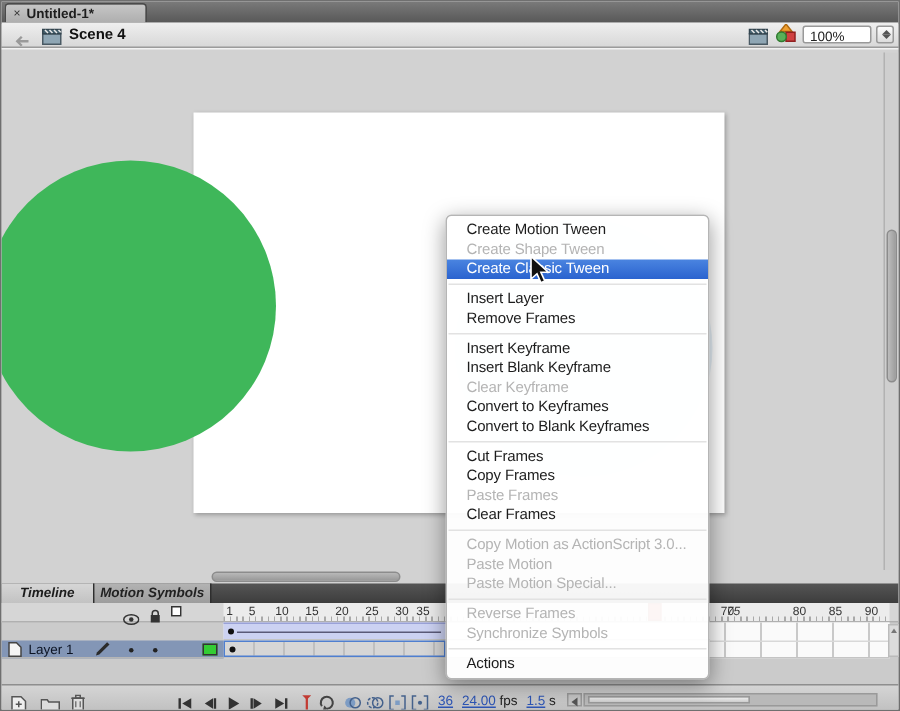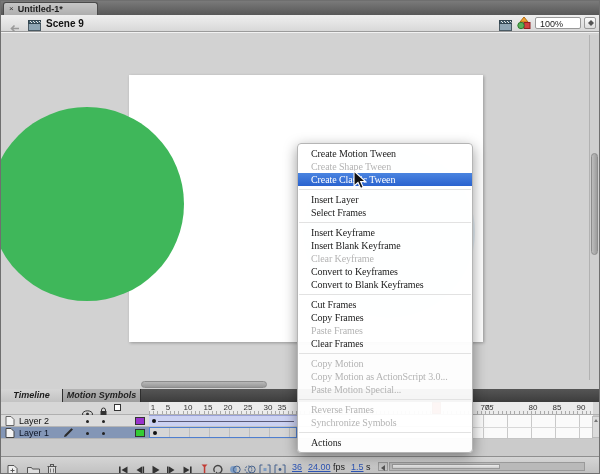"Scene 9" span.scenename { text: 9 -> 4 }
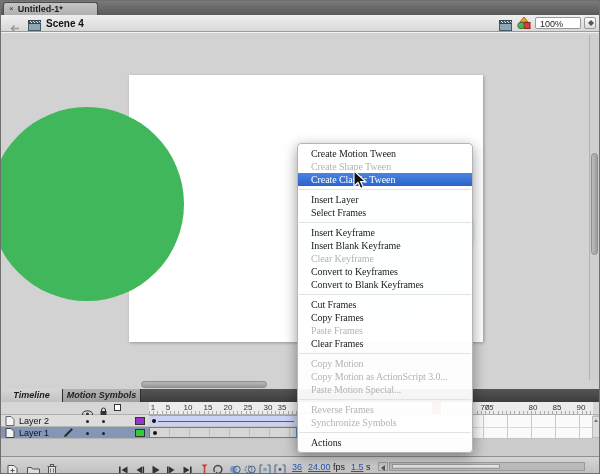"Create Motion Tween" .mi { font-family: Liberation Serif, serif -> none }
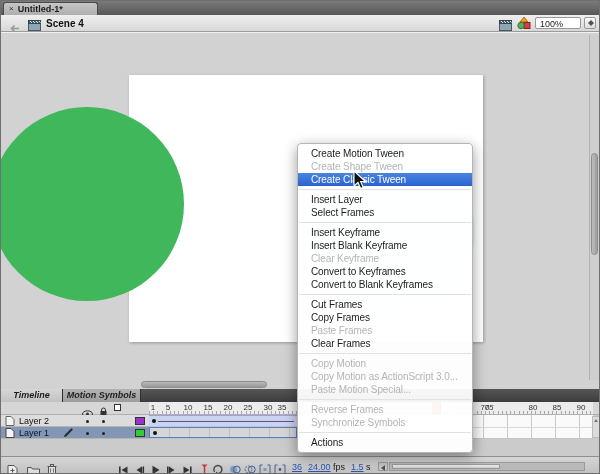"Select Frames" div.mi { text: Select -> Remove }
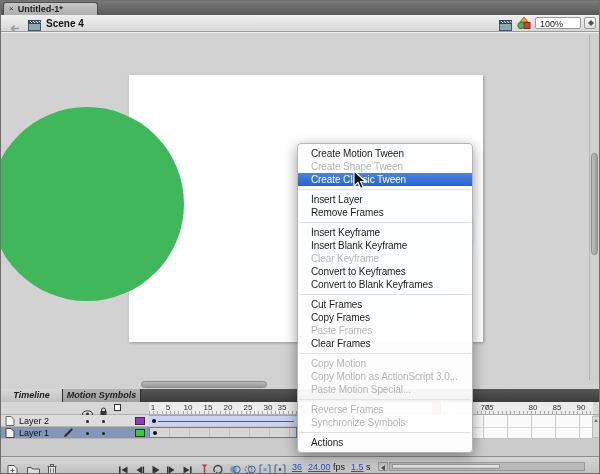"Copy Motion" div.mi { html: <div>Copy Motion</div> -> none }
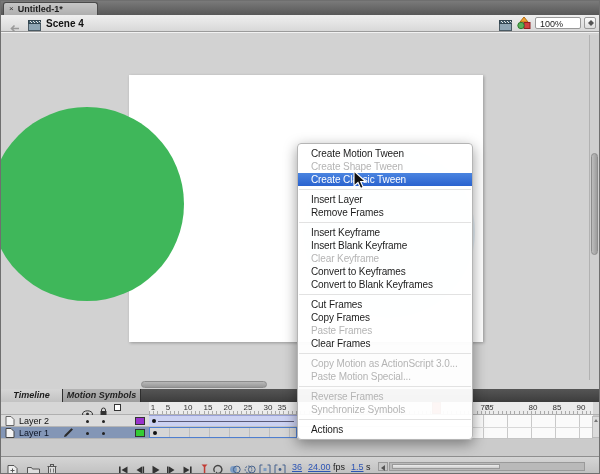"Paste Motion" div.mi { html: none -> <div>Paste Motion</div> }
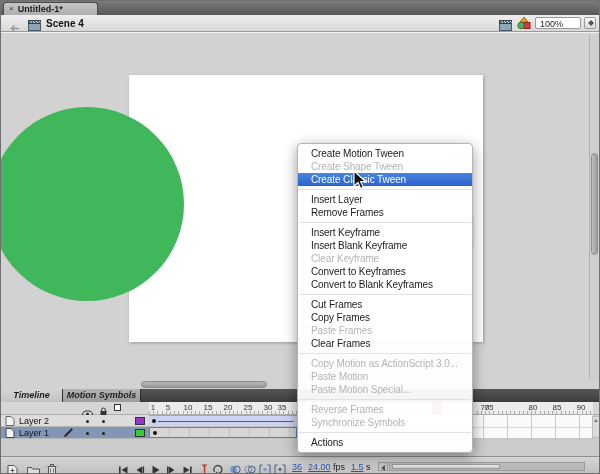"Layer 2" div.lname { html: <div> <span> <svg> <path></path> </svg> </span> <span>Layer 2</span> <span></span> <span></span> <span></span> </div> -> none }
